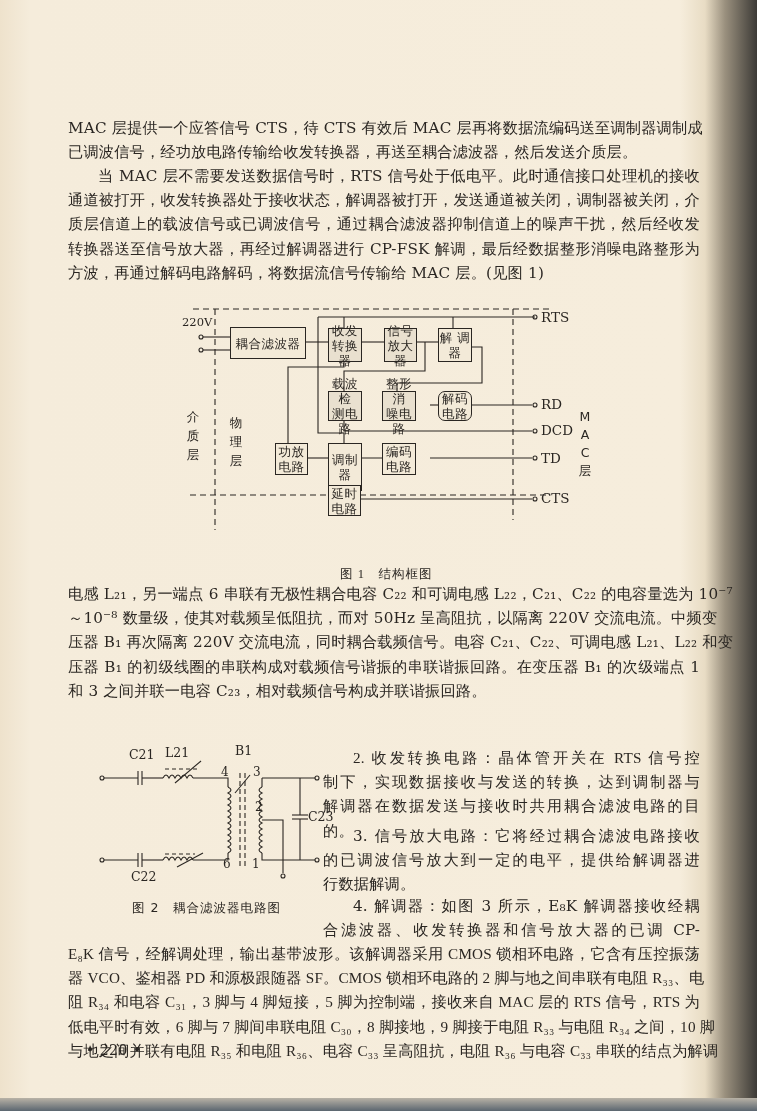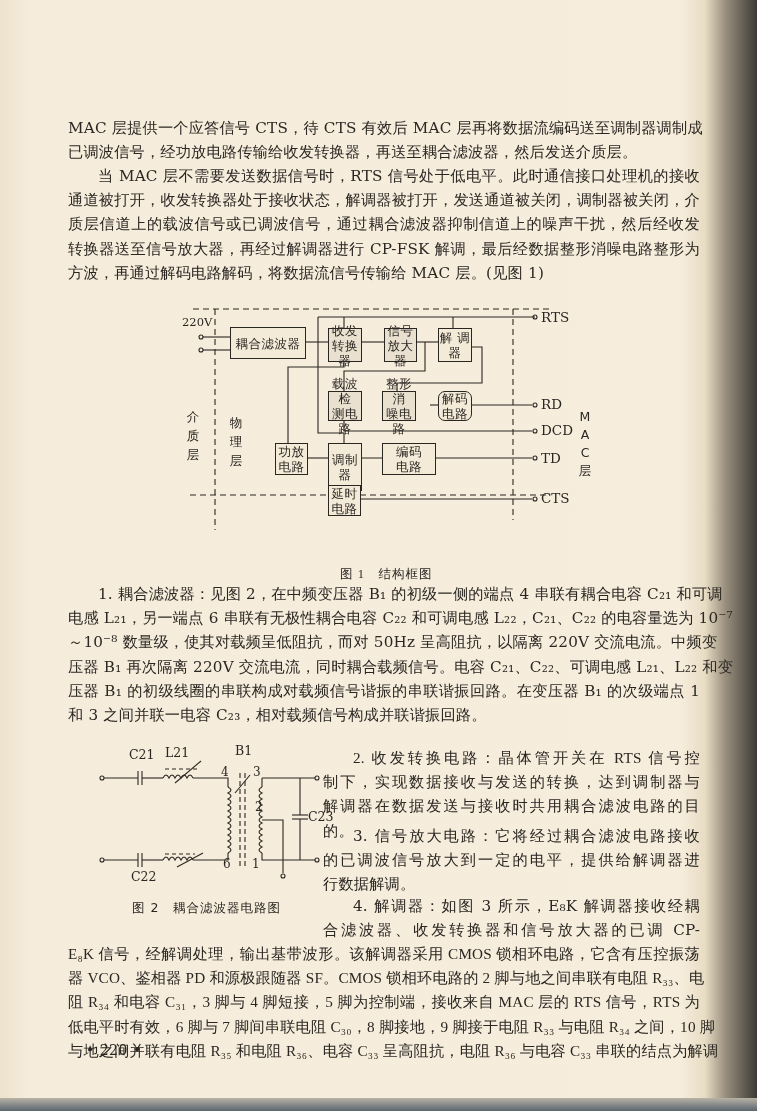"编码" div.blk { width: 54px -> 34px }
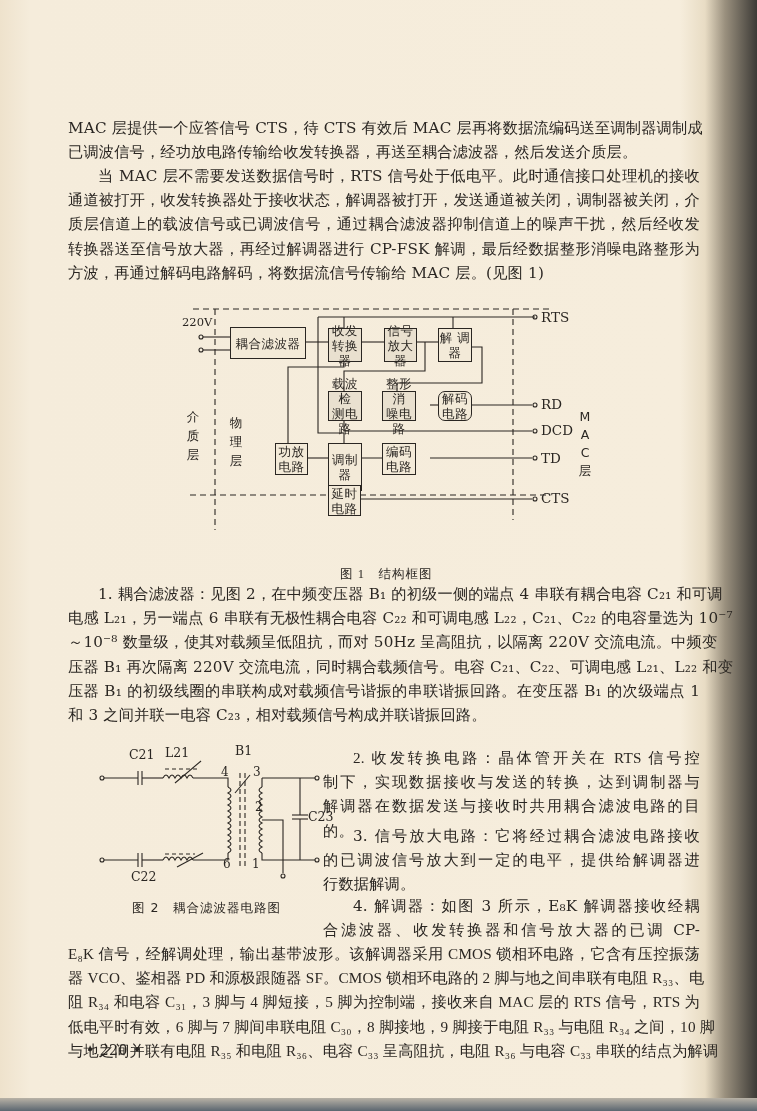"1. 耦合滤波器：见图 2，在中频变压器 B₁ 的初级一侧的端点" span.line { html: <span>1. 耦合滤波器：见图 2，在中频变压器 B₁ 的初级一侧的端点 4 串联有耦合电容 C₂₁ 和可调</span> -> none }
